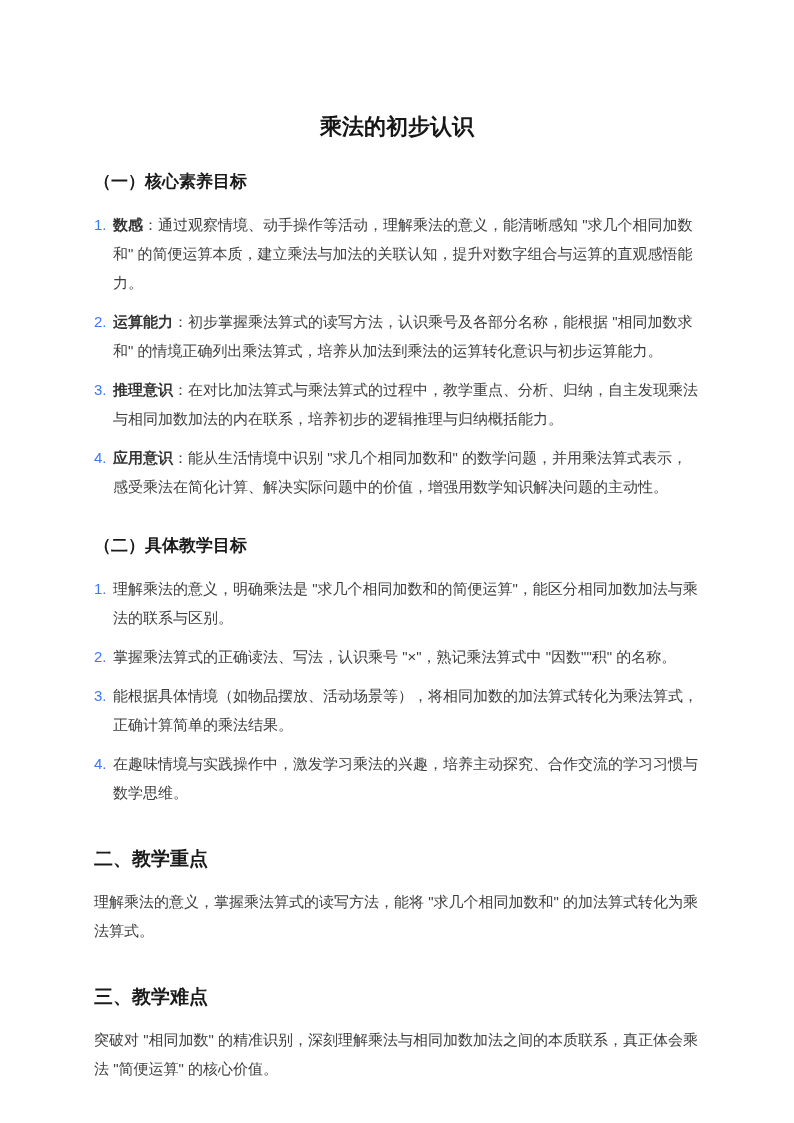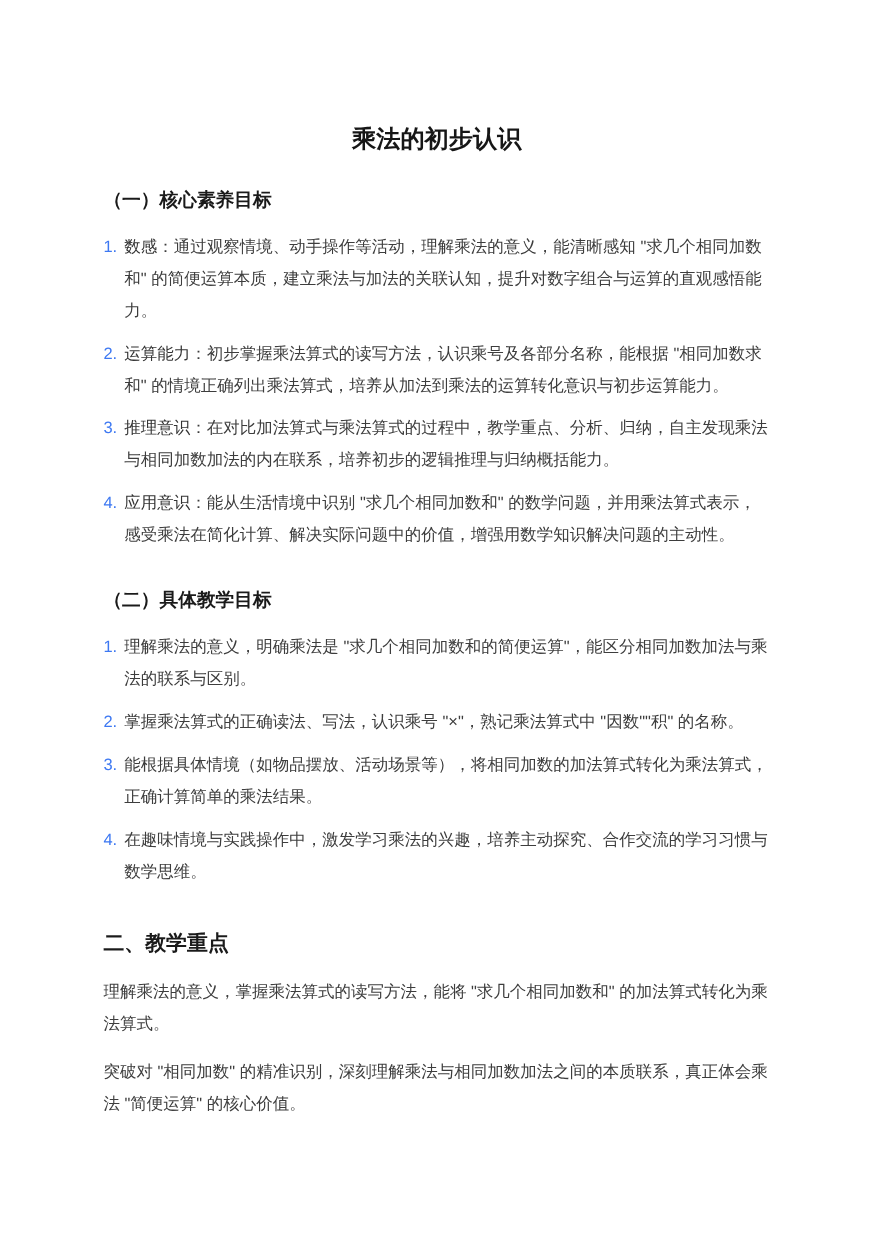"数感" ol.num-list strong { font-weight: 400 -> 700 }
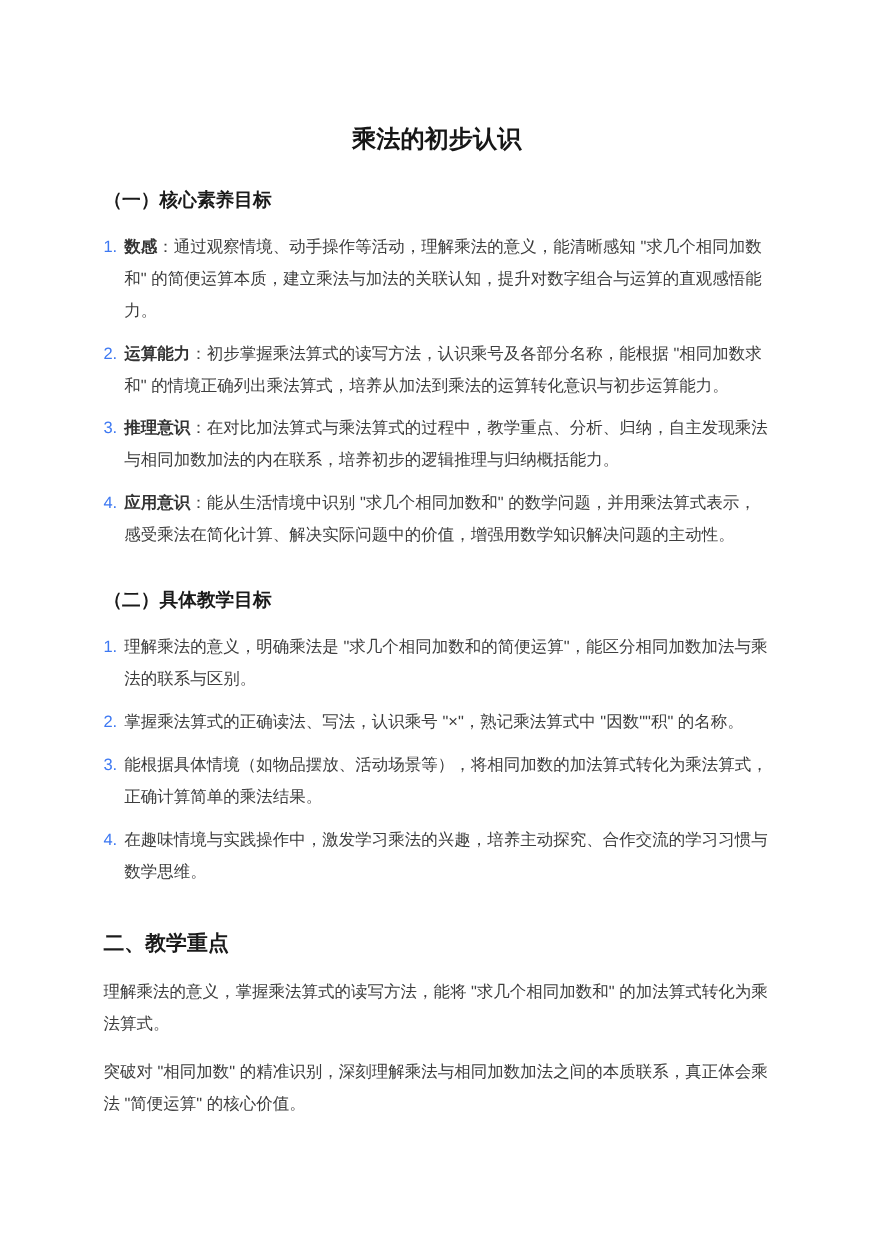"三、教学难点" h2.h-section { html: none -> <h2>三、教学难点</h2> }
